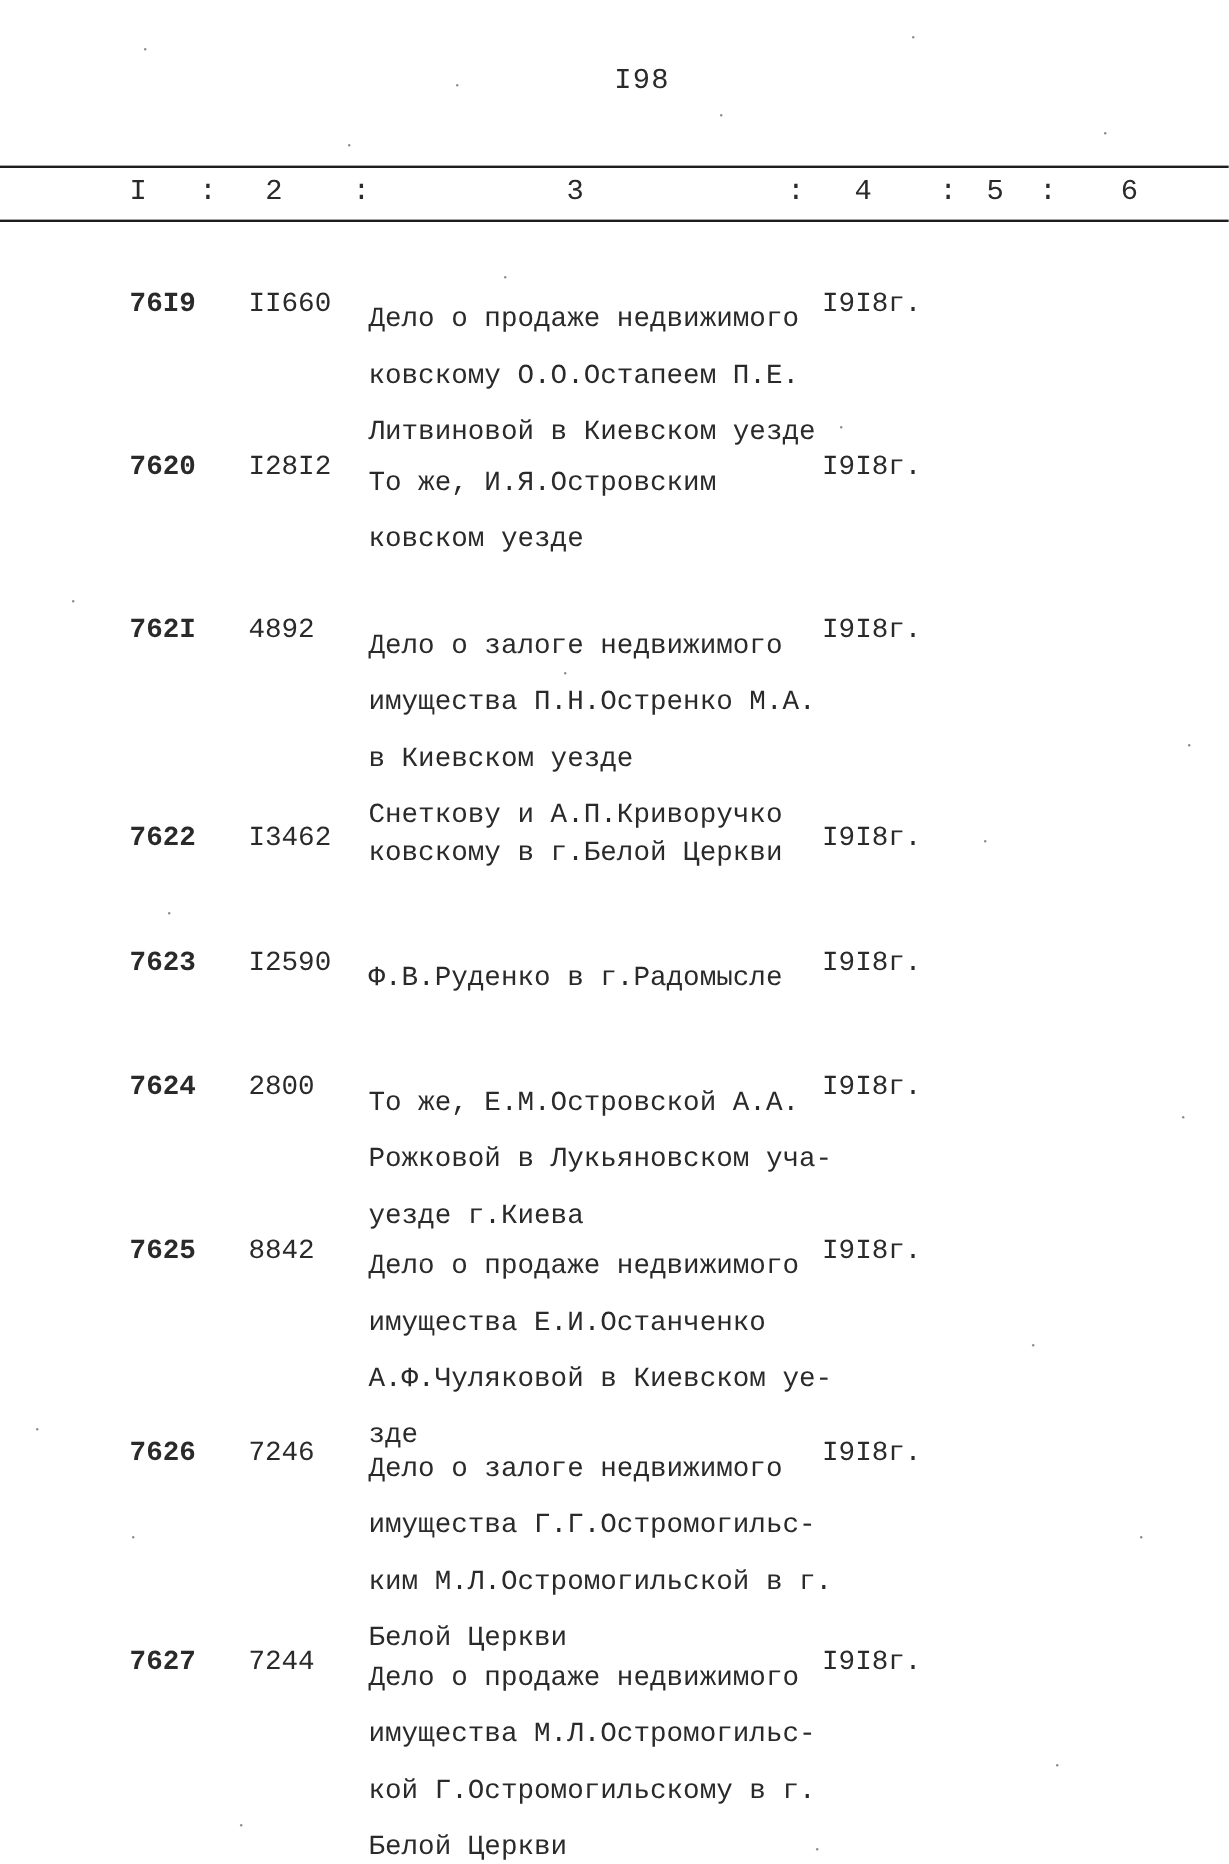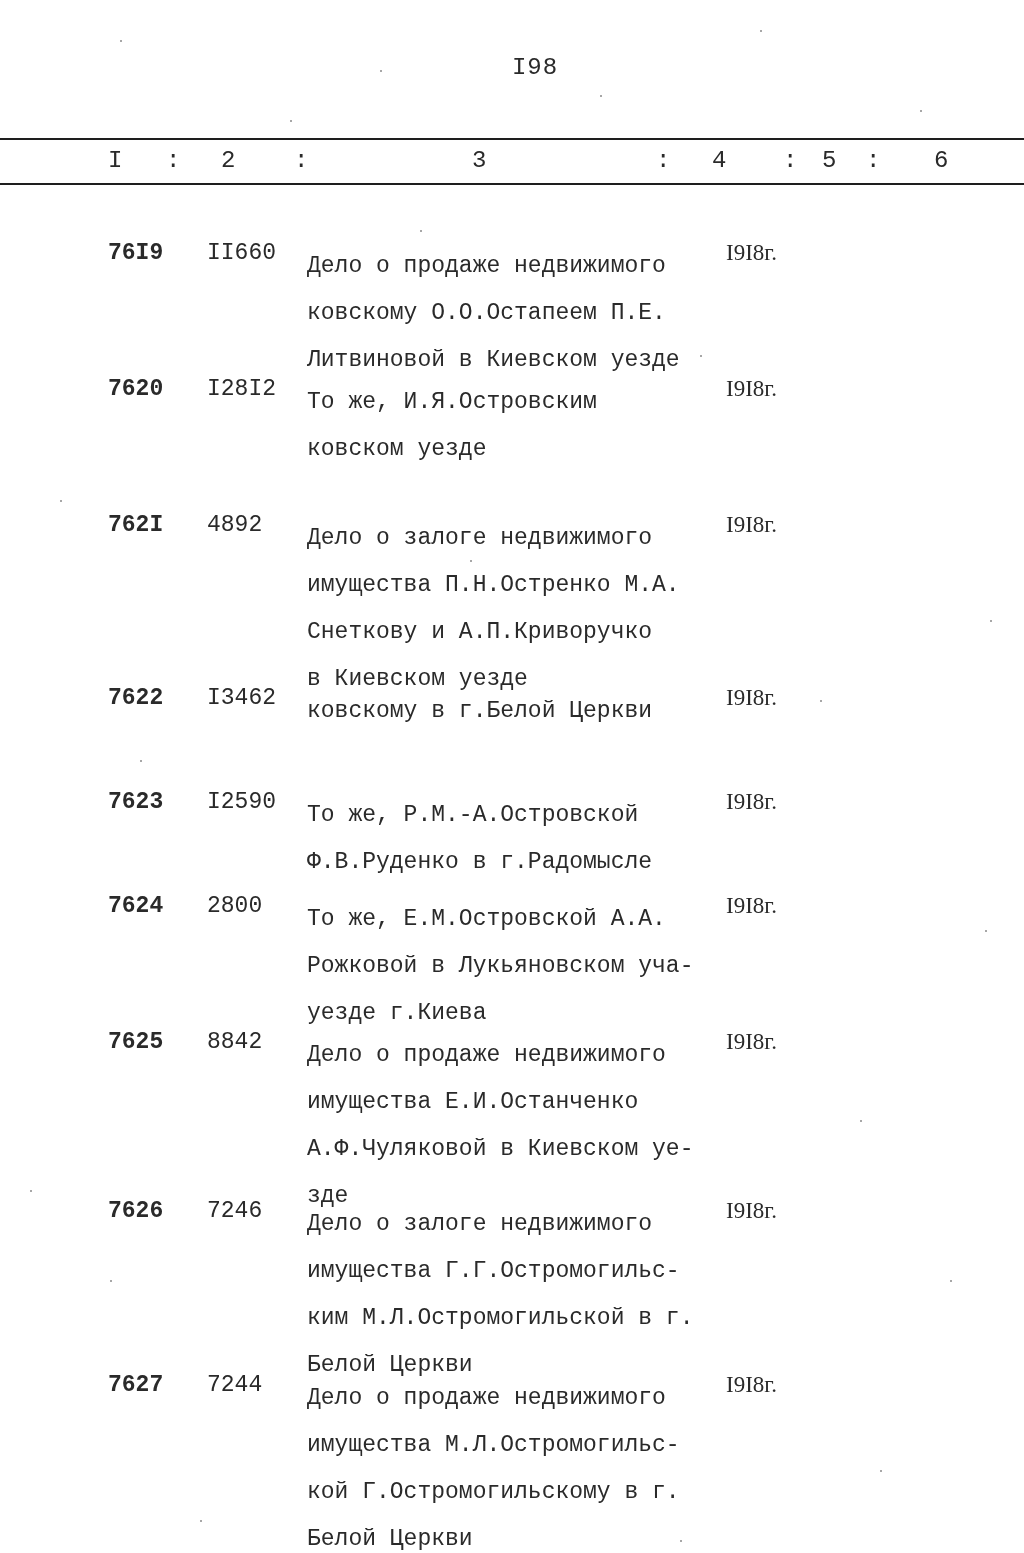"I9I8г." .entry .year { font-family: Liberation Serif, serif -> none; left: 726px -> 685px }
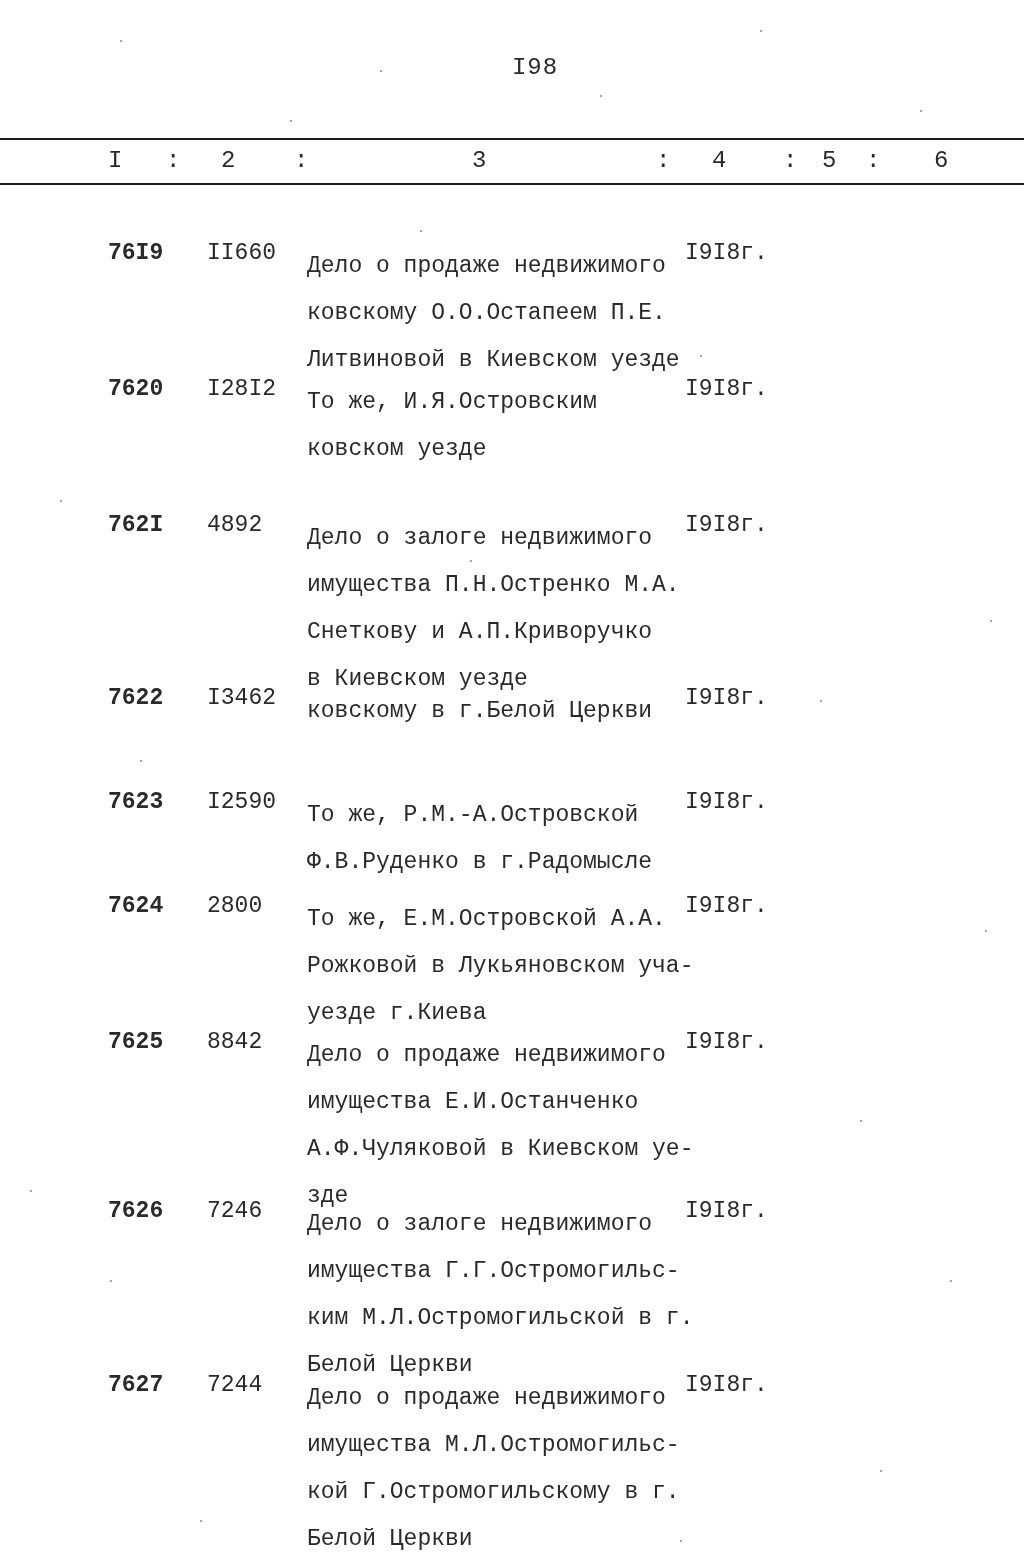"Снеткову и А.П.Криворучко" div { order: before "в Киевском уезде" -> after "в Киевском уезде" }
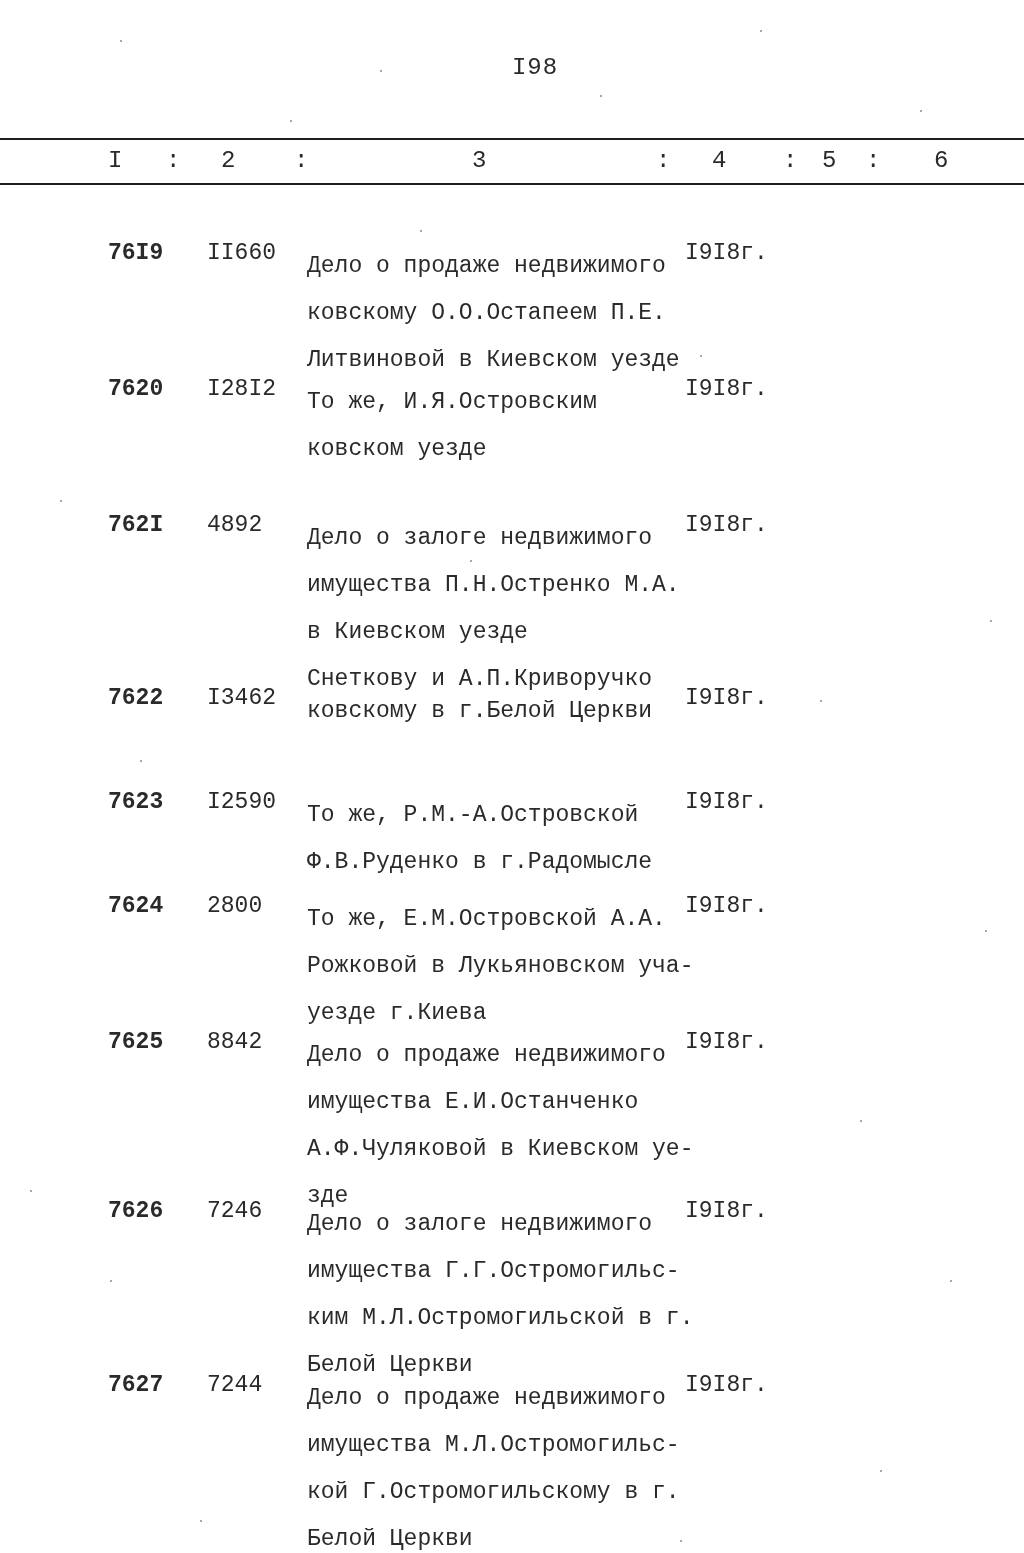"То же, Р.М.-А.Островской" div { html: <div>То же, Р.М.-А.Островской</div> -> none }
